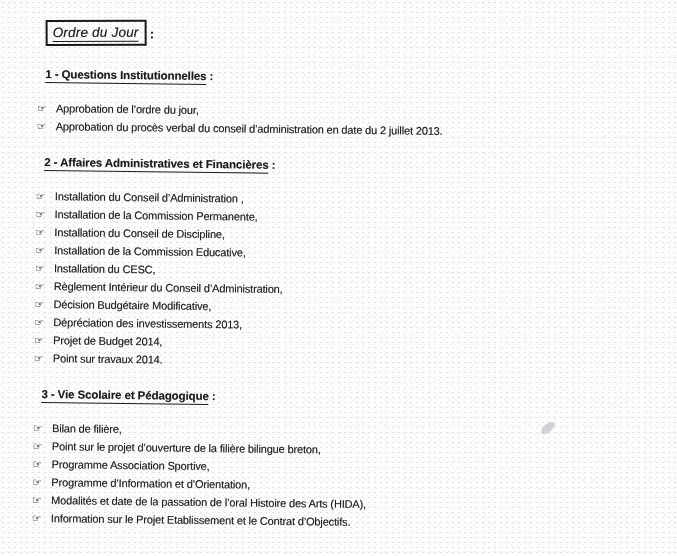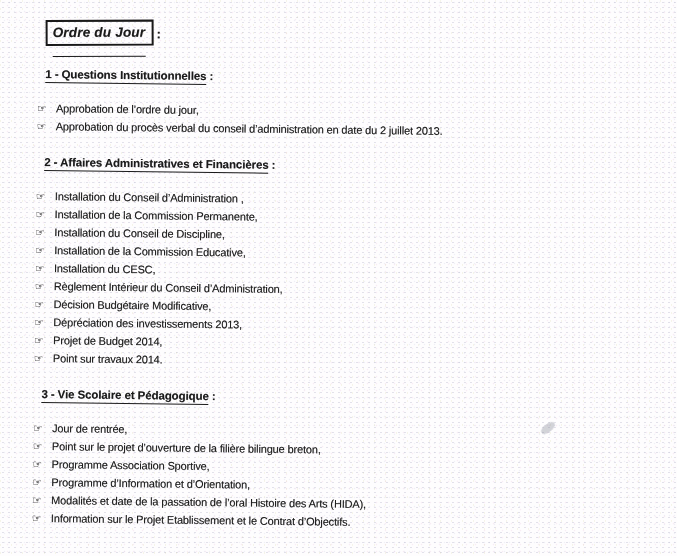"Ordre du Jour" .title-text { font-weight: bold -> normal; padding-bottom: 16px -> 1px }
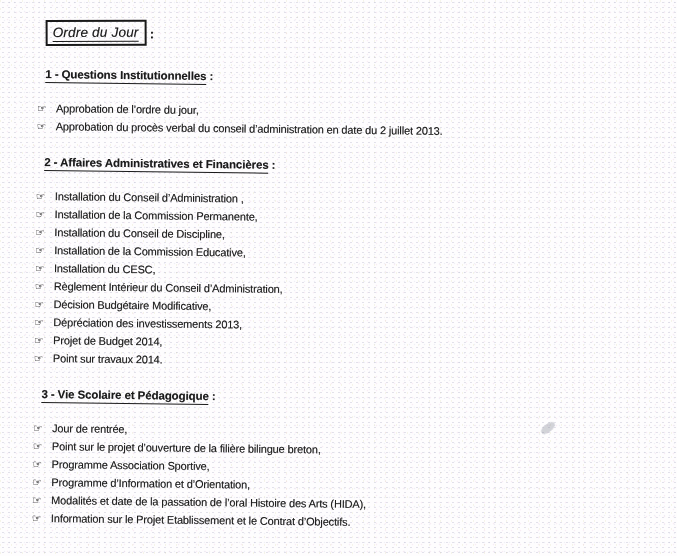"Jour de rentrée," span.item-text { text: Jour de rentrée -> Bilan de filière }
